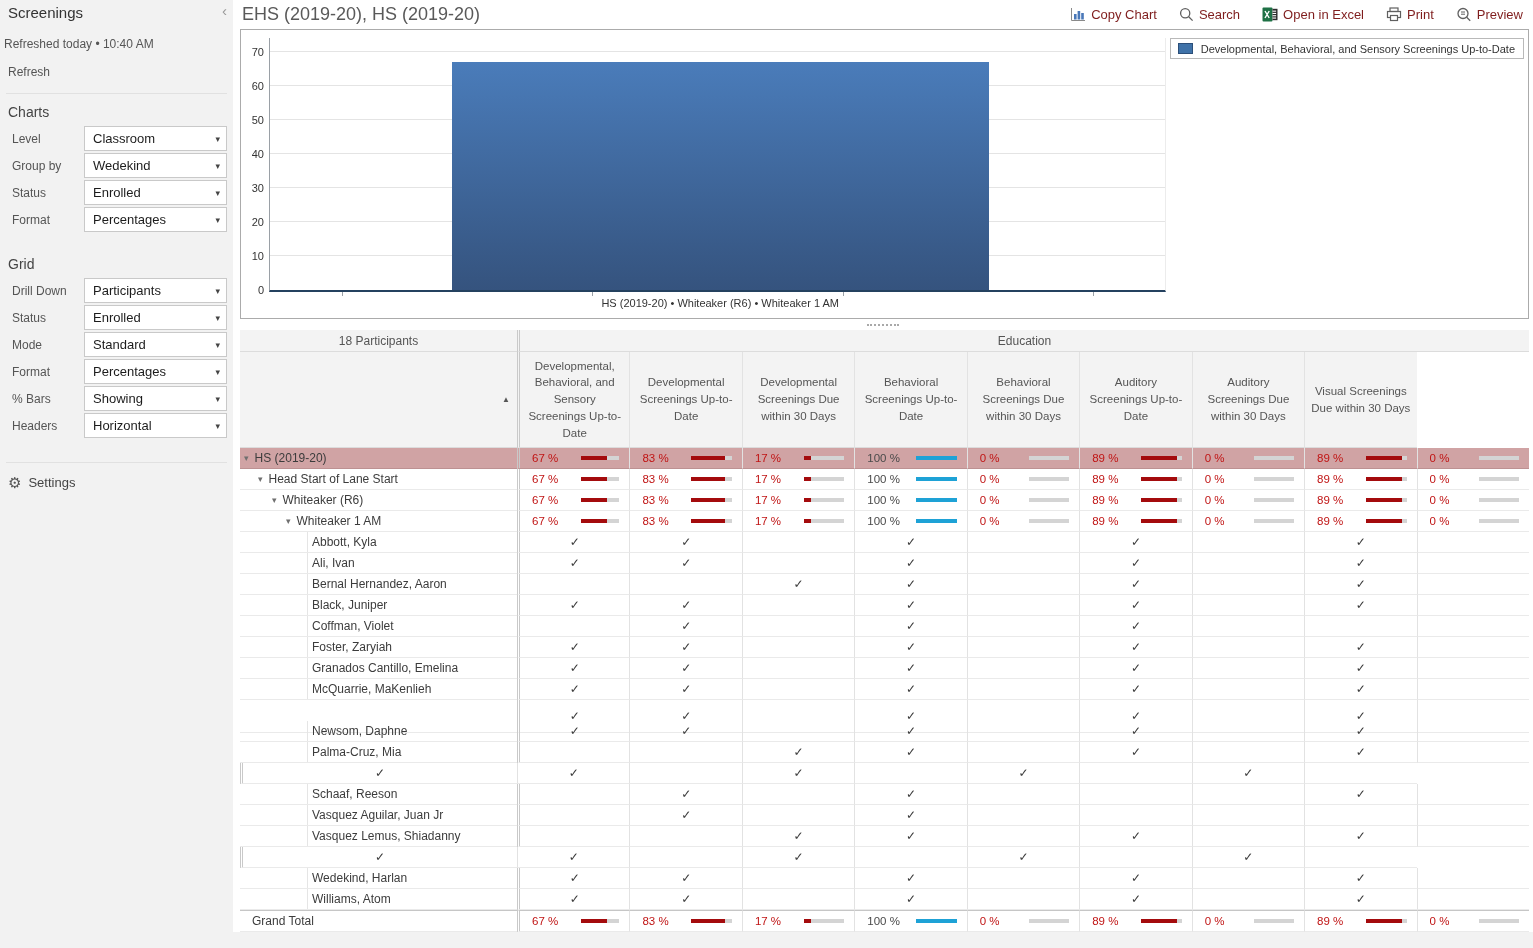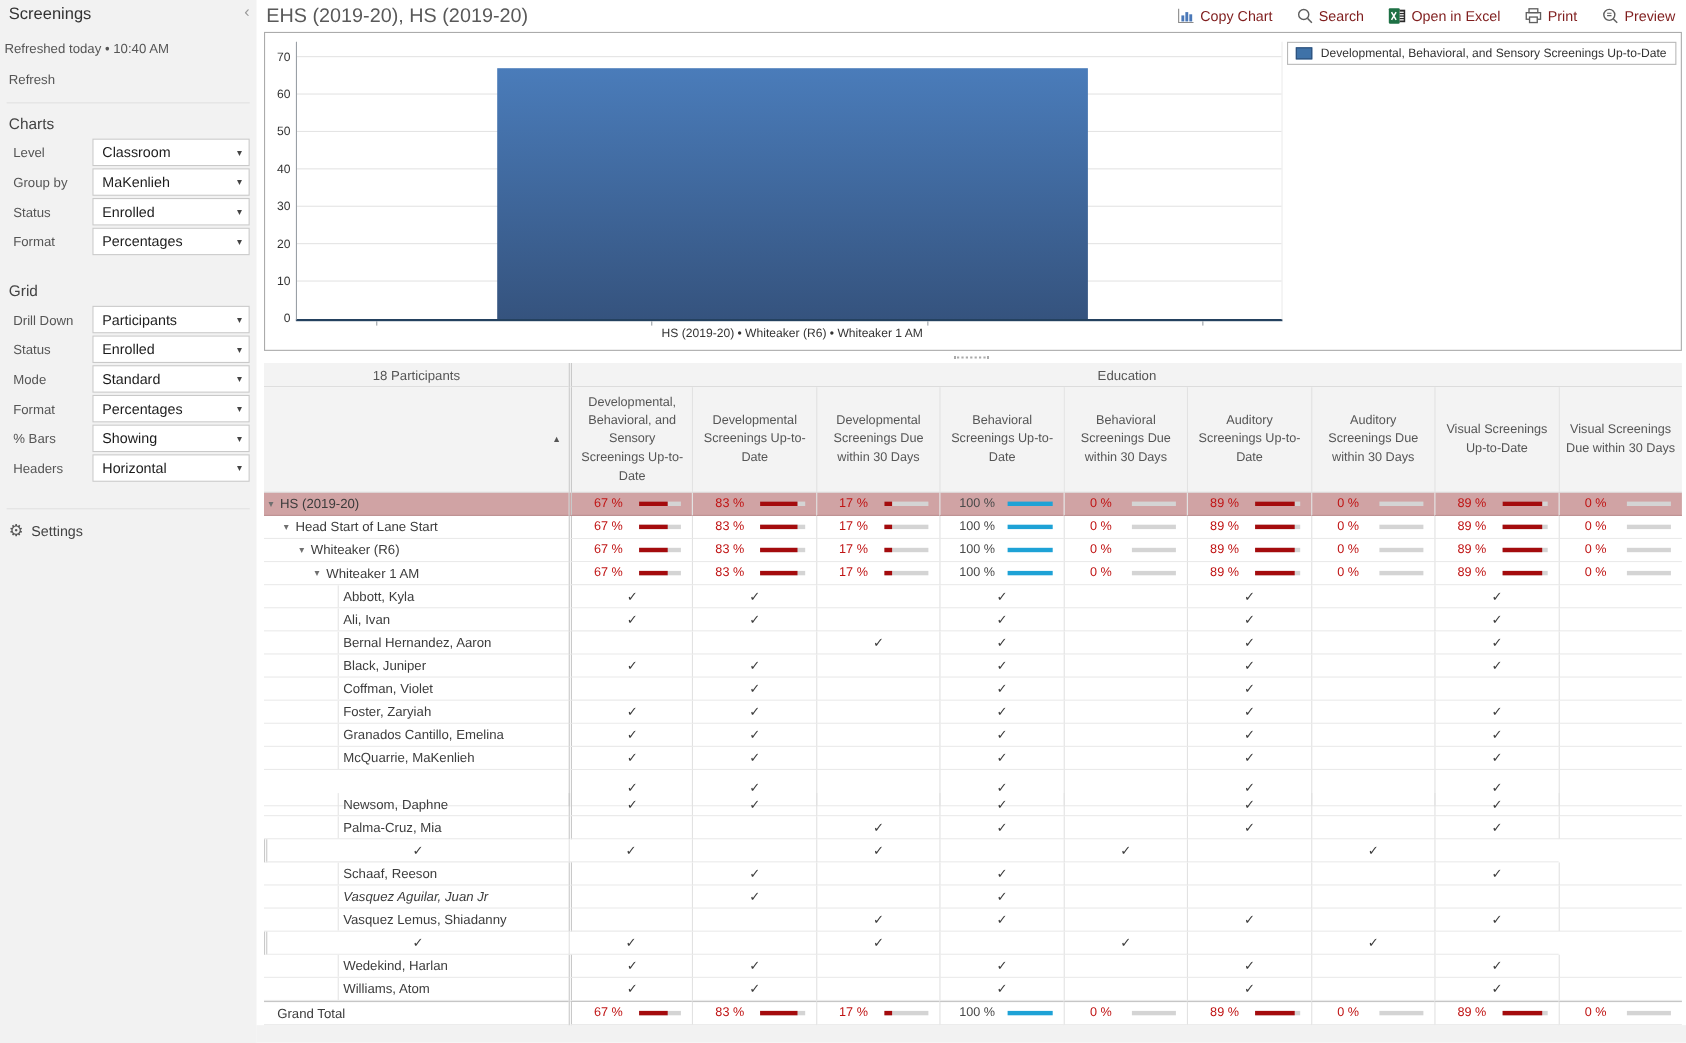"MaKenlieh" span.select-value { text: MaKenlieh -> Wedekind }
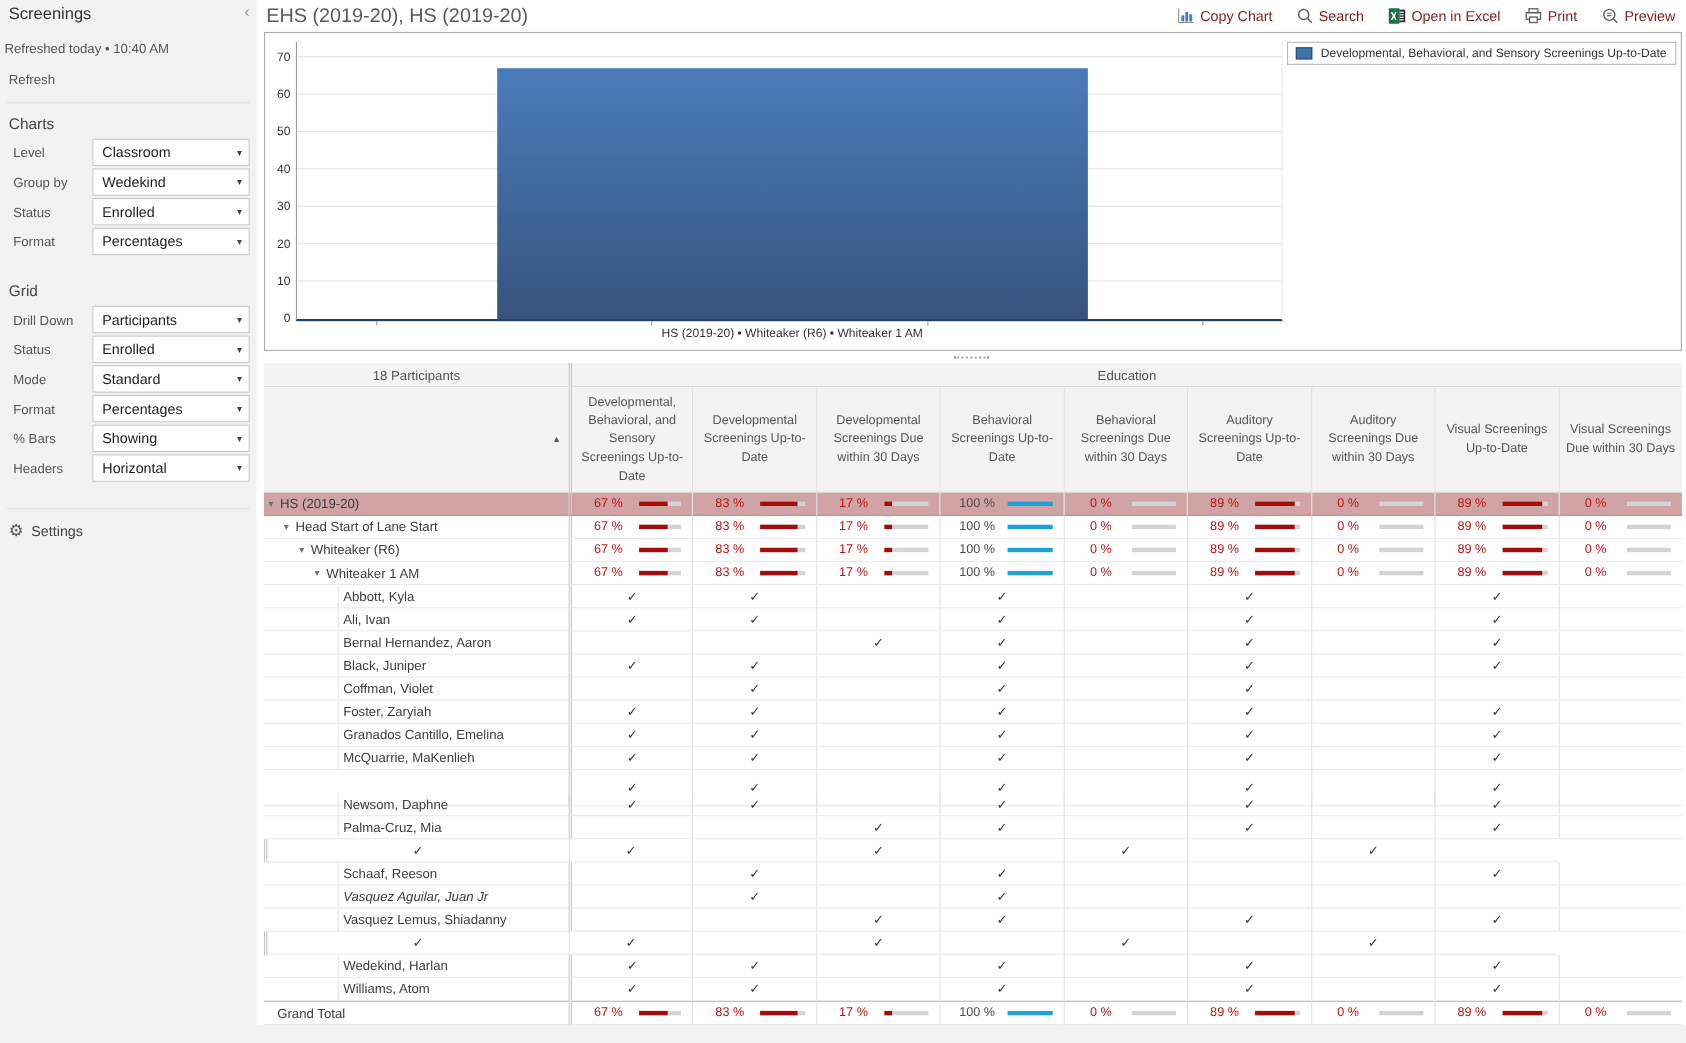"Visual Screenings Up-to-Date" div.cell { html: <div>Visual Screenings Up-to-Date</div> -> none }
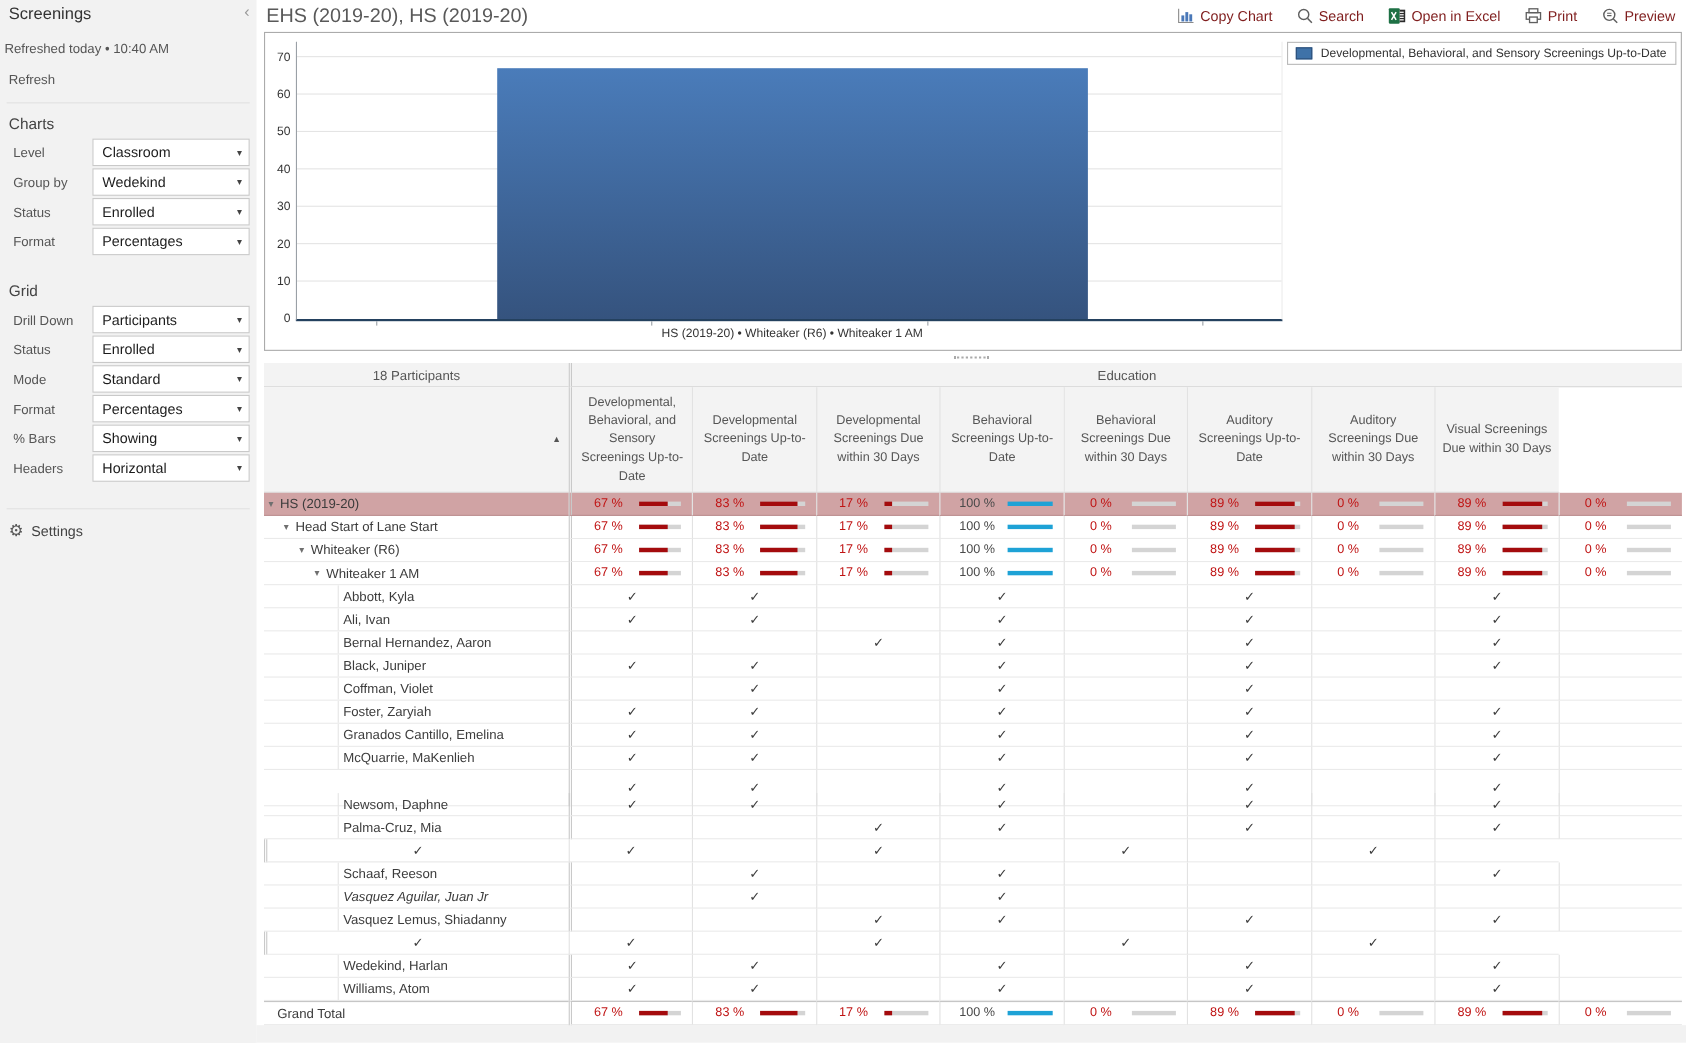"67 %" .pct-label { text-align: center -> left }
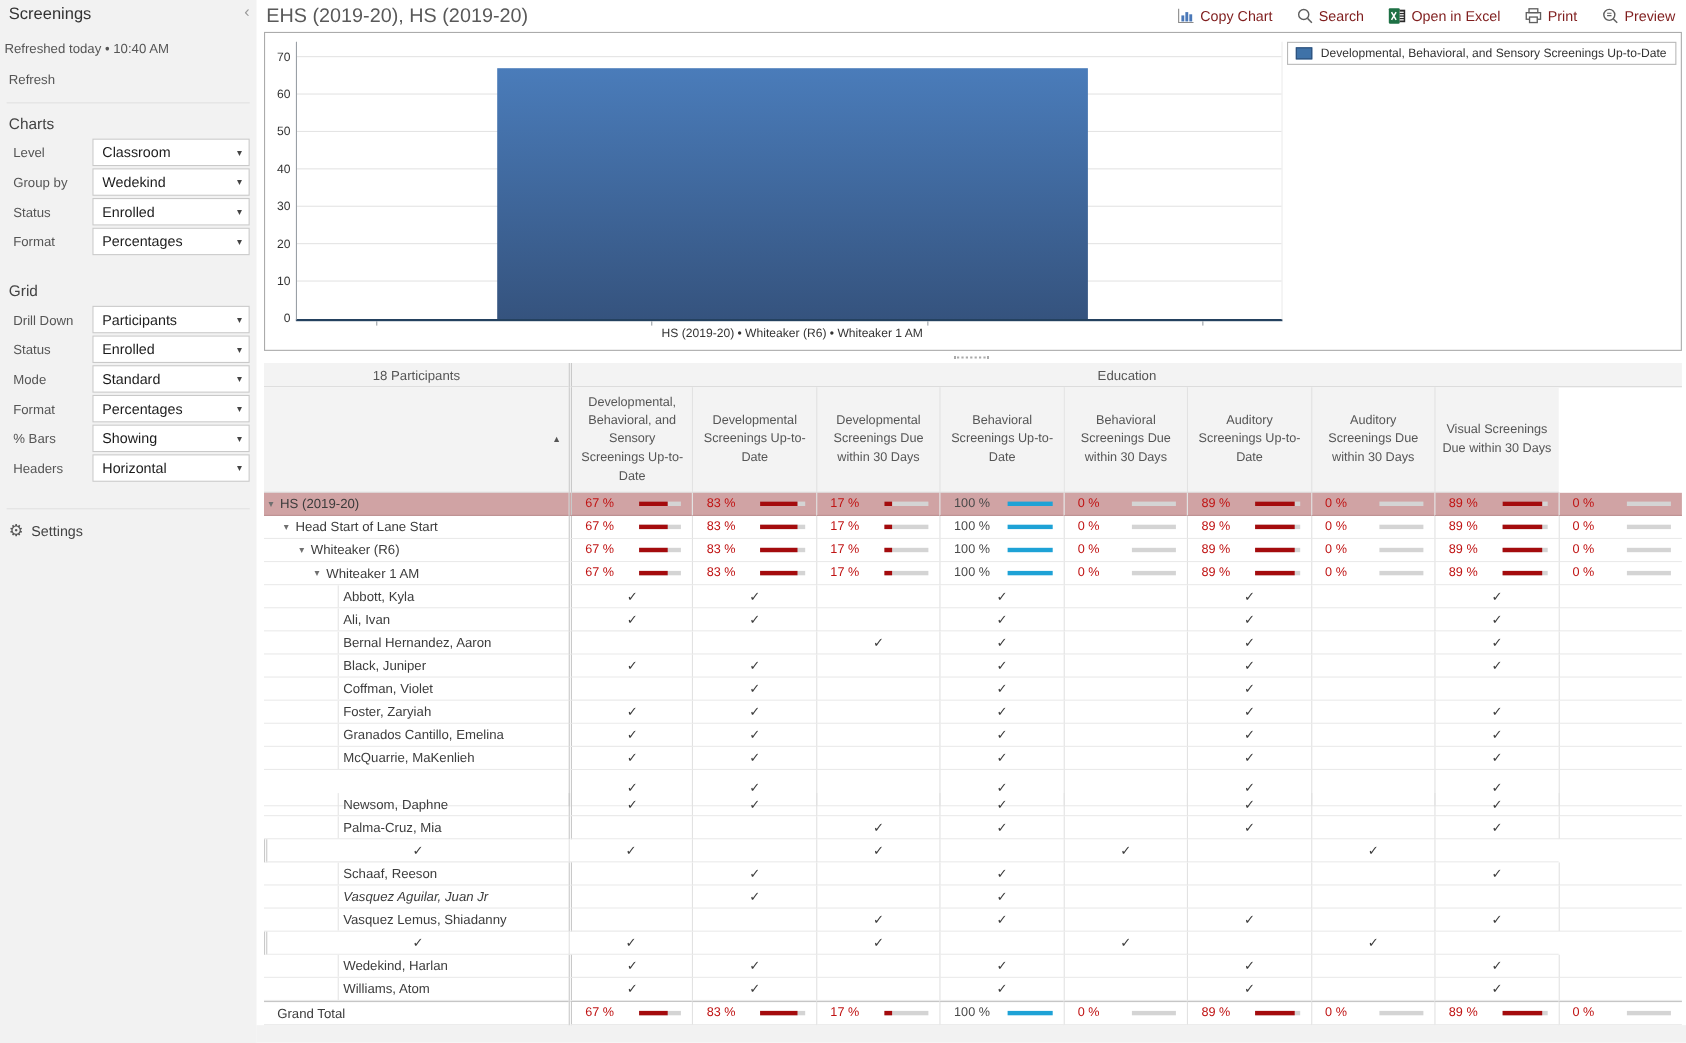"Vasquez Aguilar, Juan Jr" div.cell { font-style: italic -> none }
